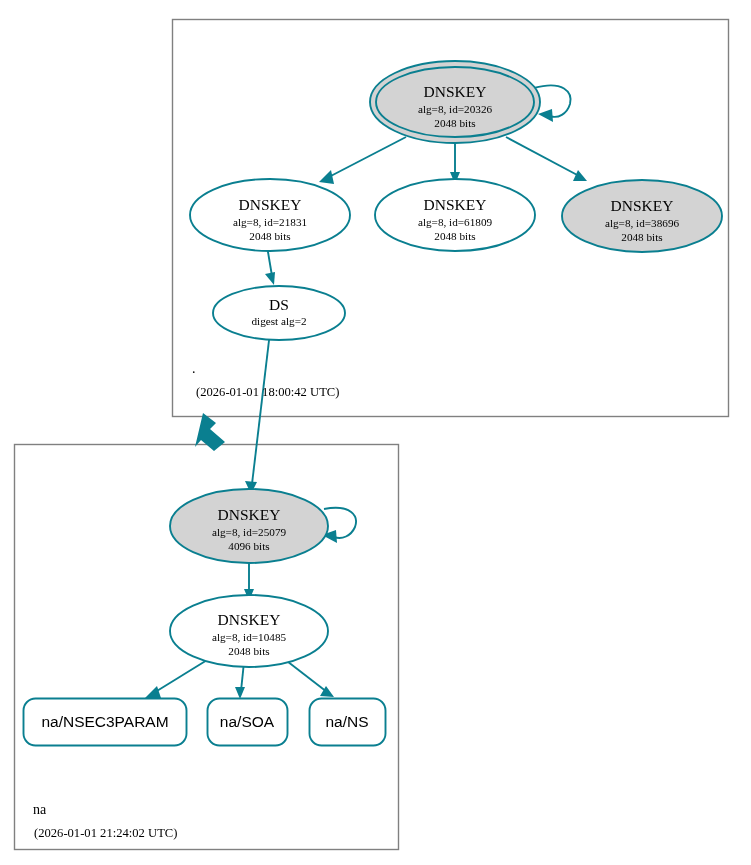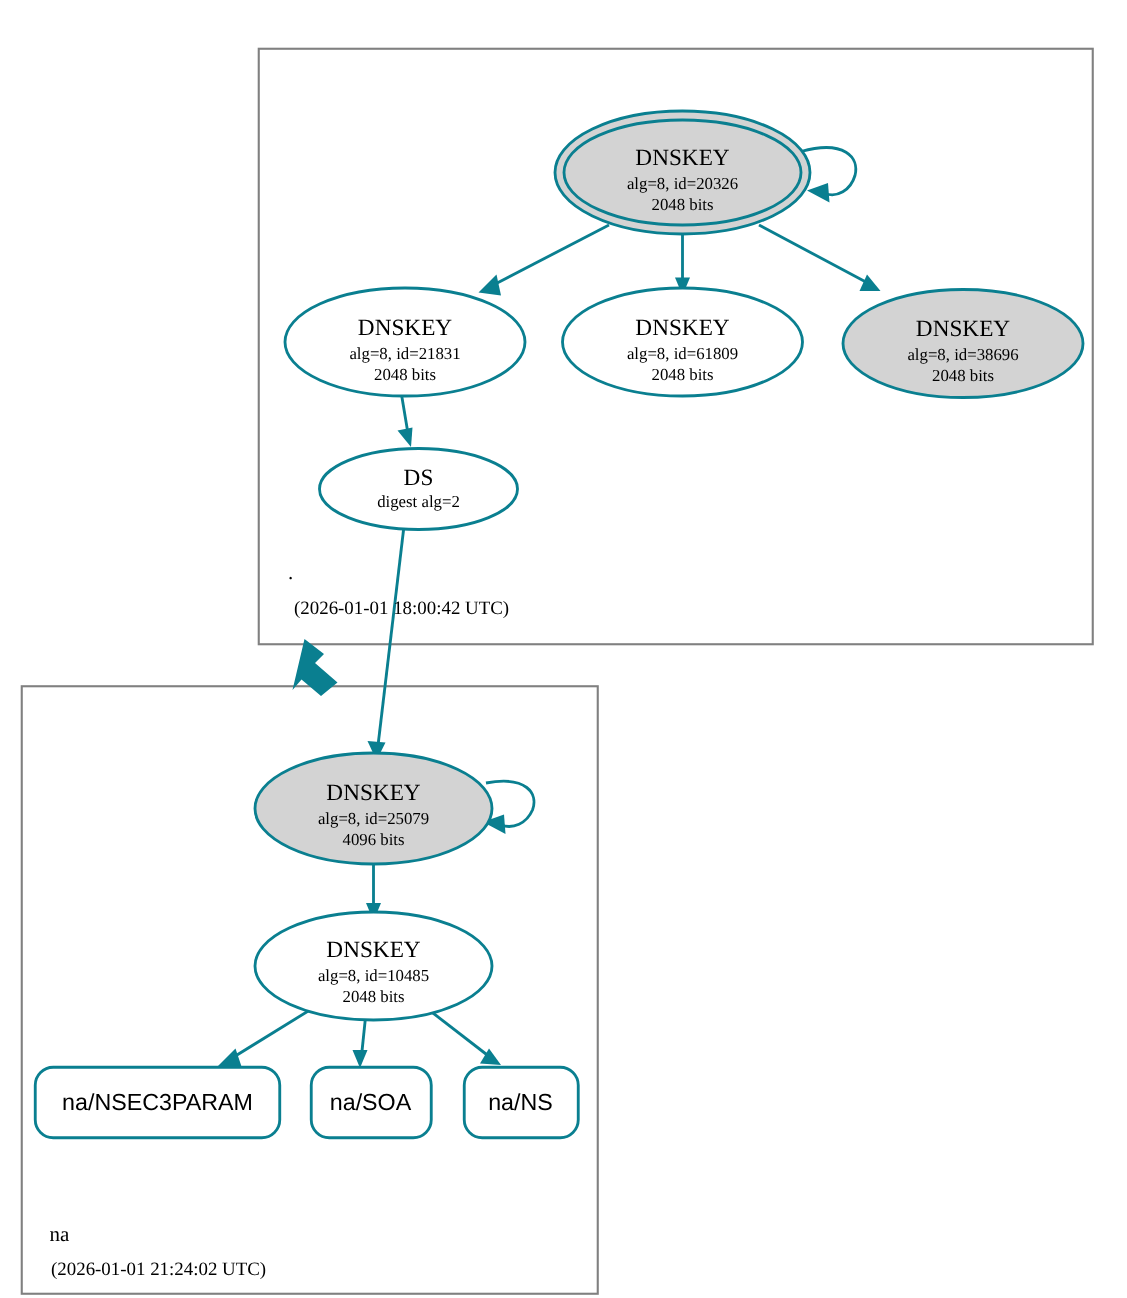"DNSKEY" #stage { top: 17px -> 4px }
